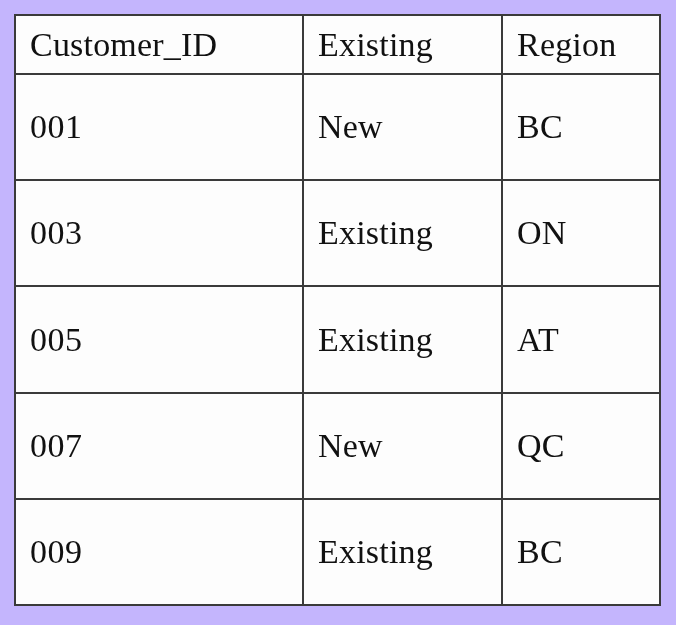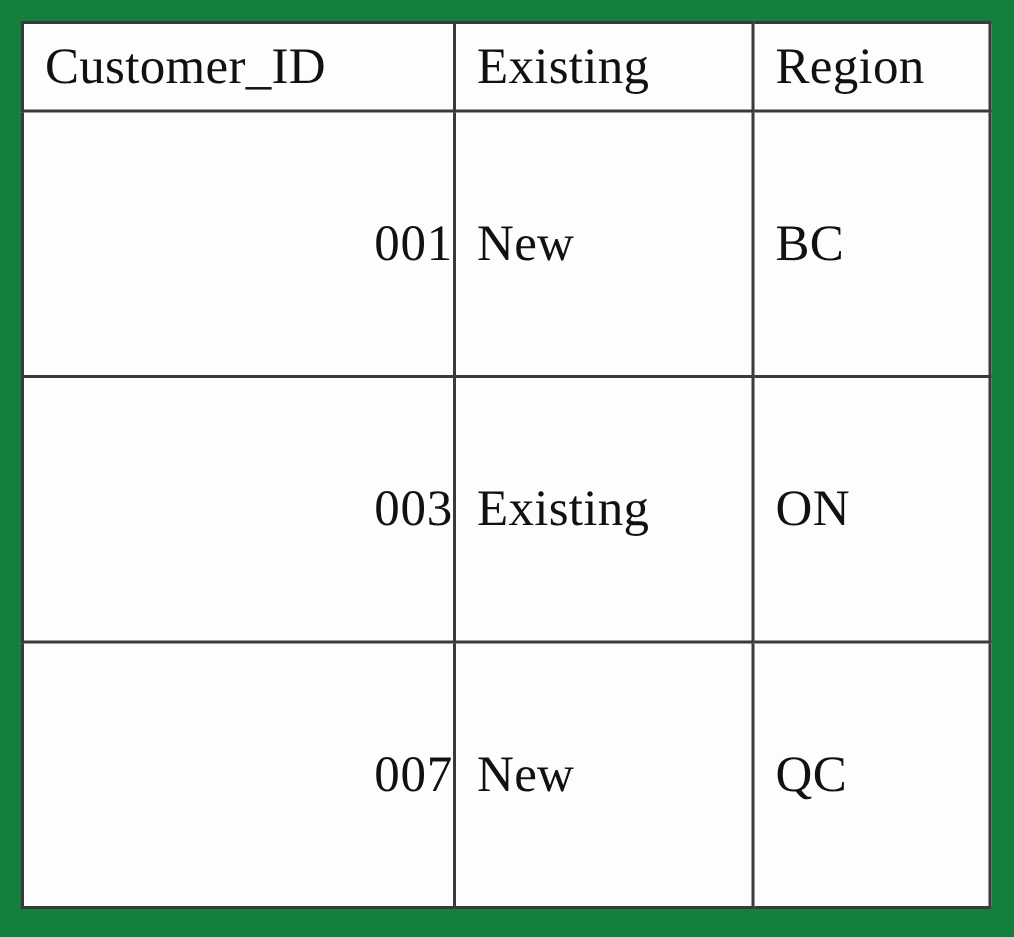"Customer_ID" .page { background: #15803d -> #c4b5fd }
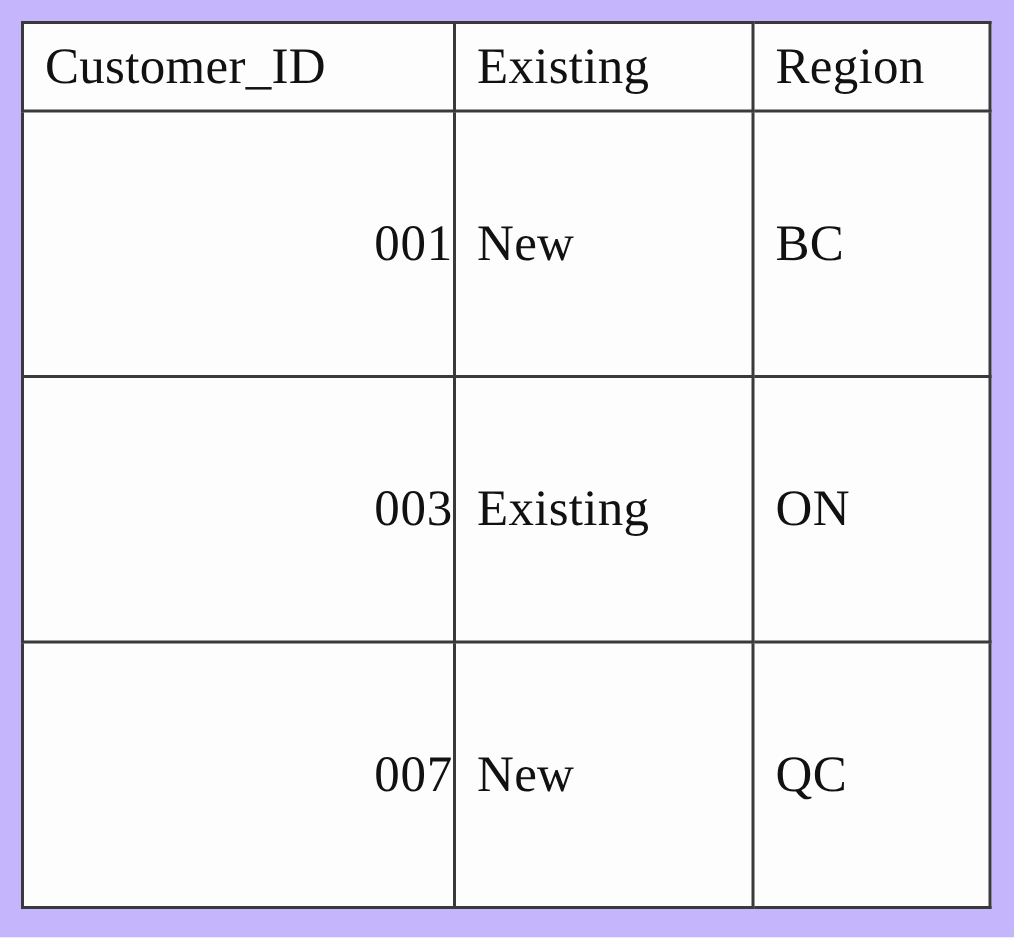"001" table.data-table tbody td.cell-id { text-align: right -> none }
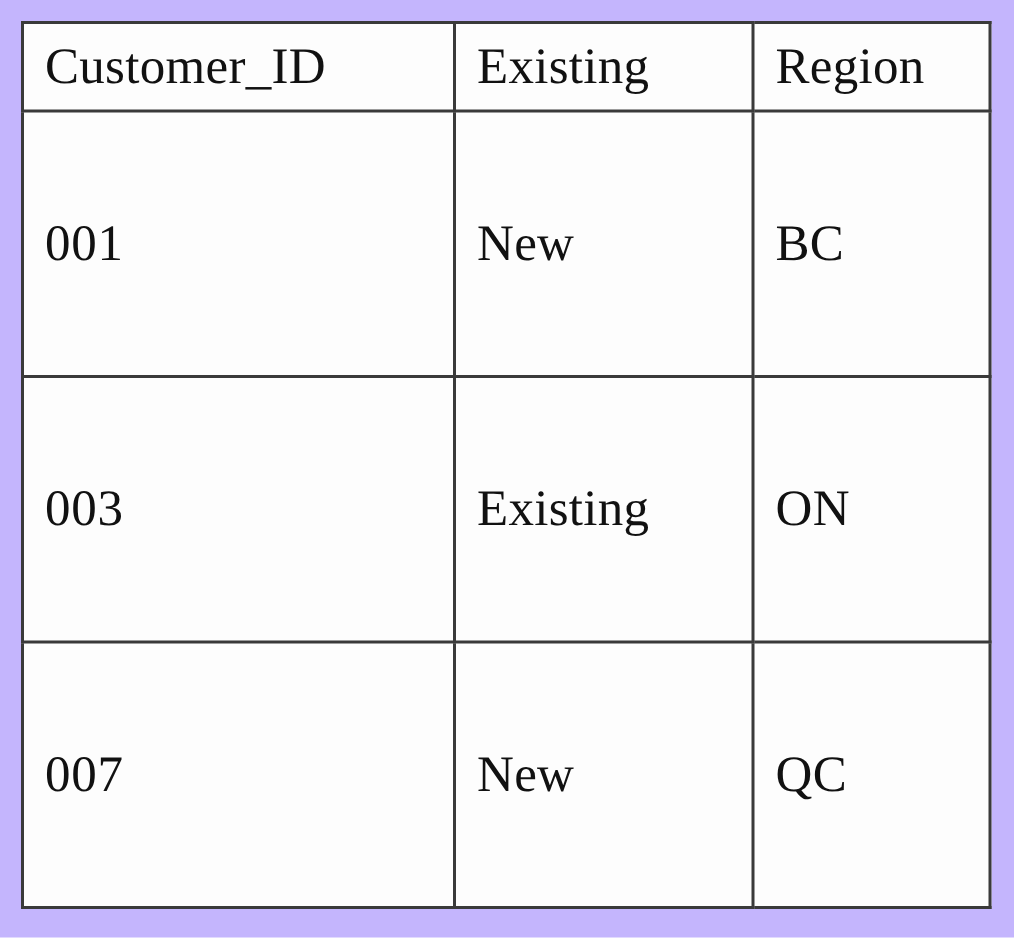"005" tr { html: none -> <tr> <td>005</td> <td>Existing</td> <td>AT</td> </tr> }
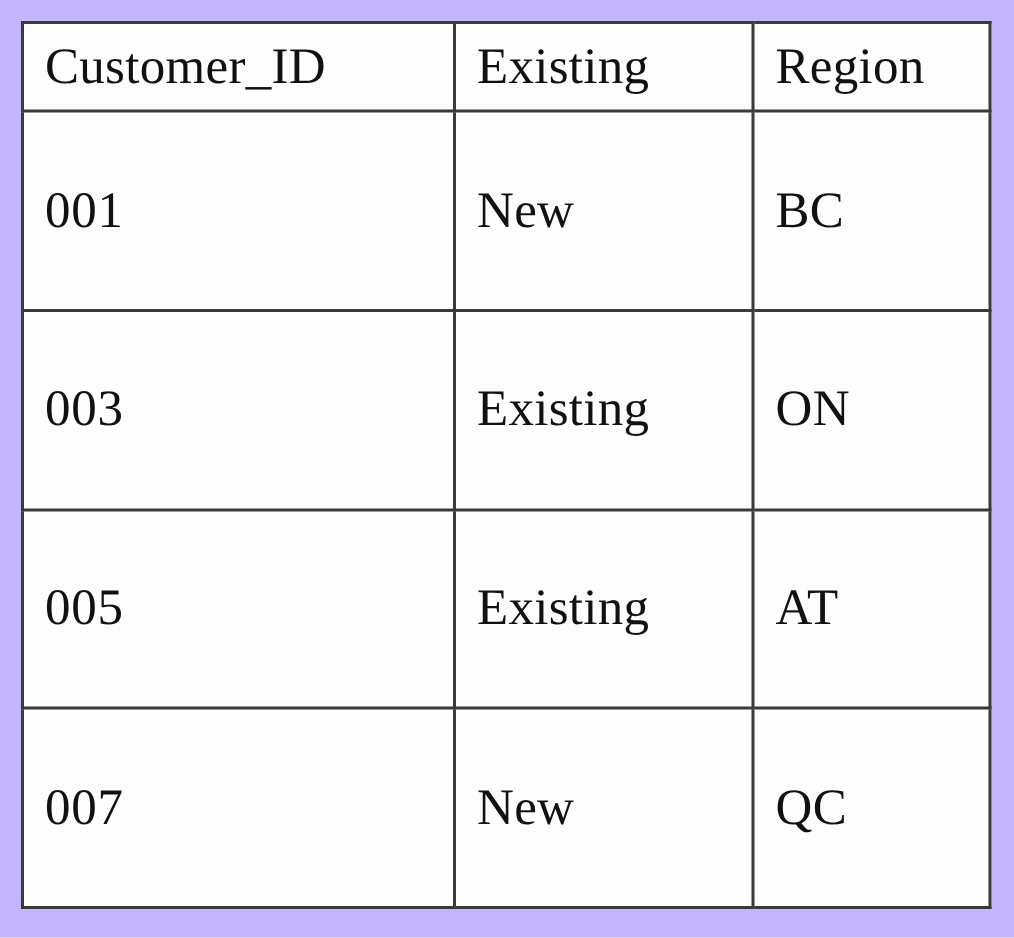"009" tr { html: none -> <tr> <td>009</td> <td>Existing</td> <td>BC</td> </tr> }
